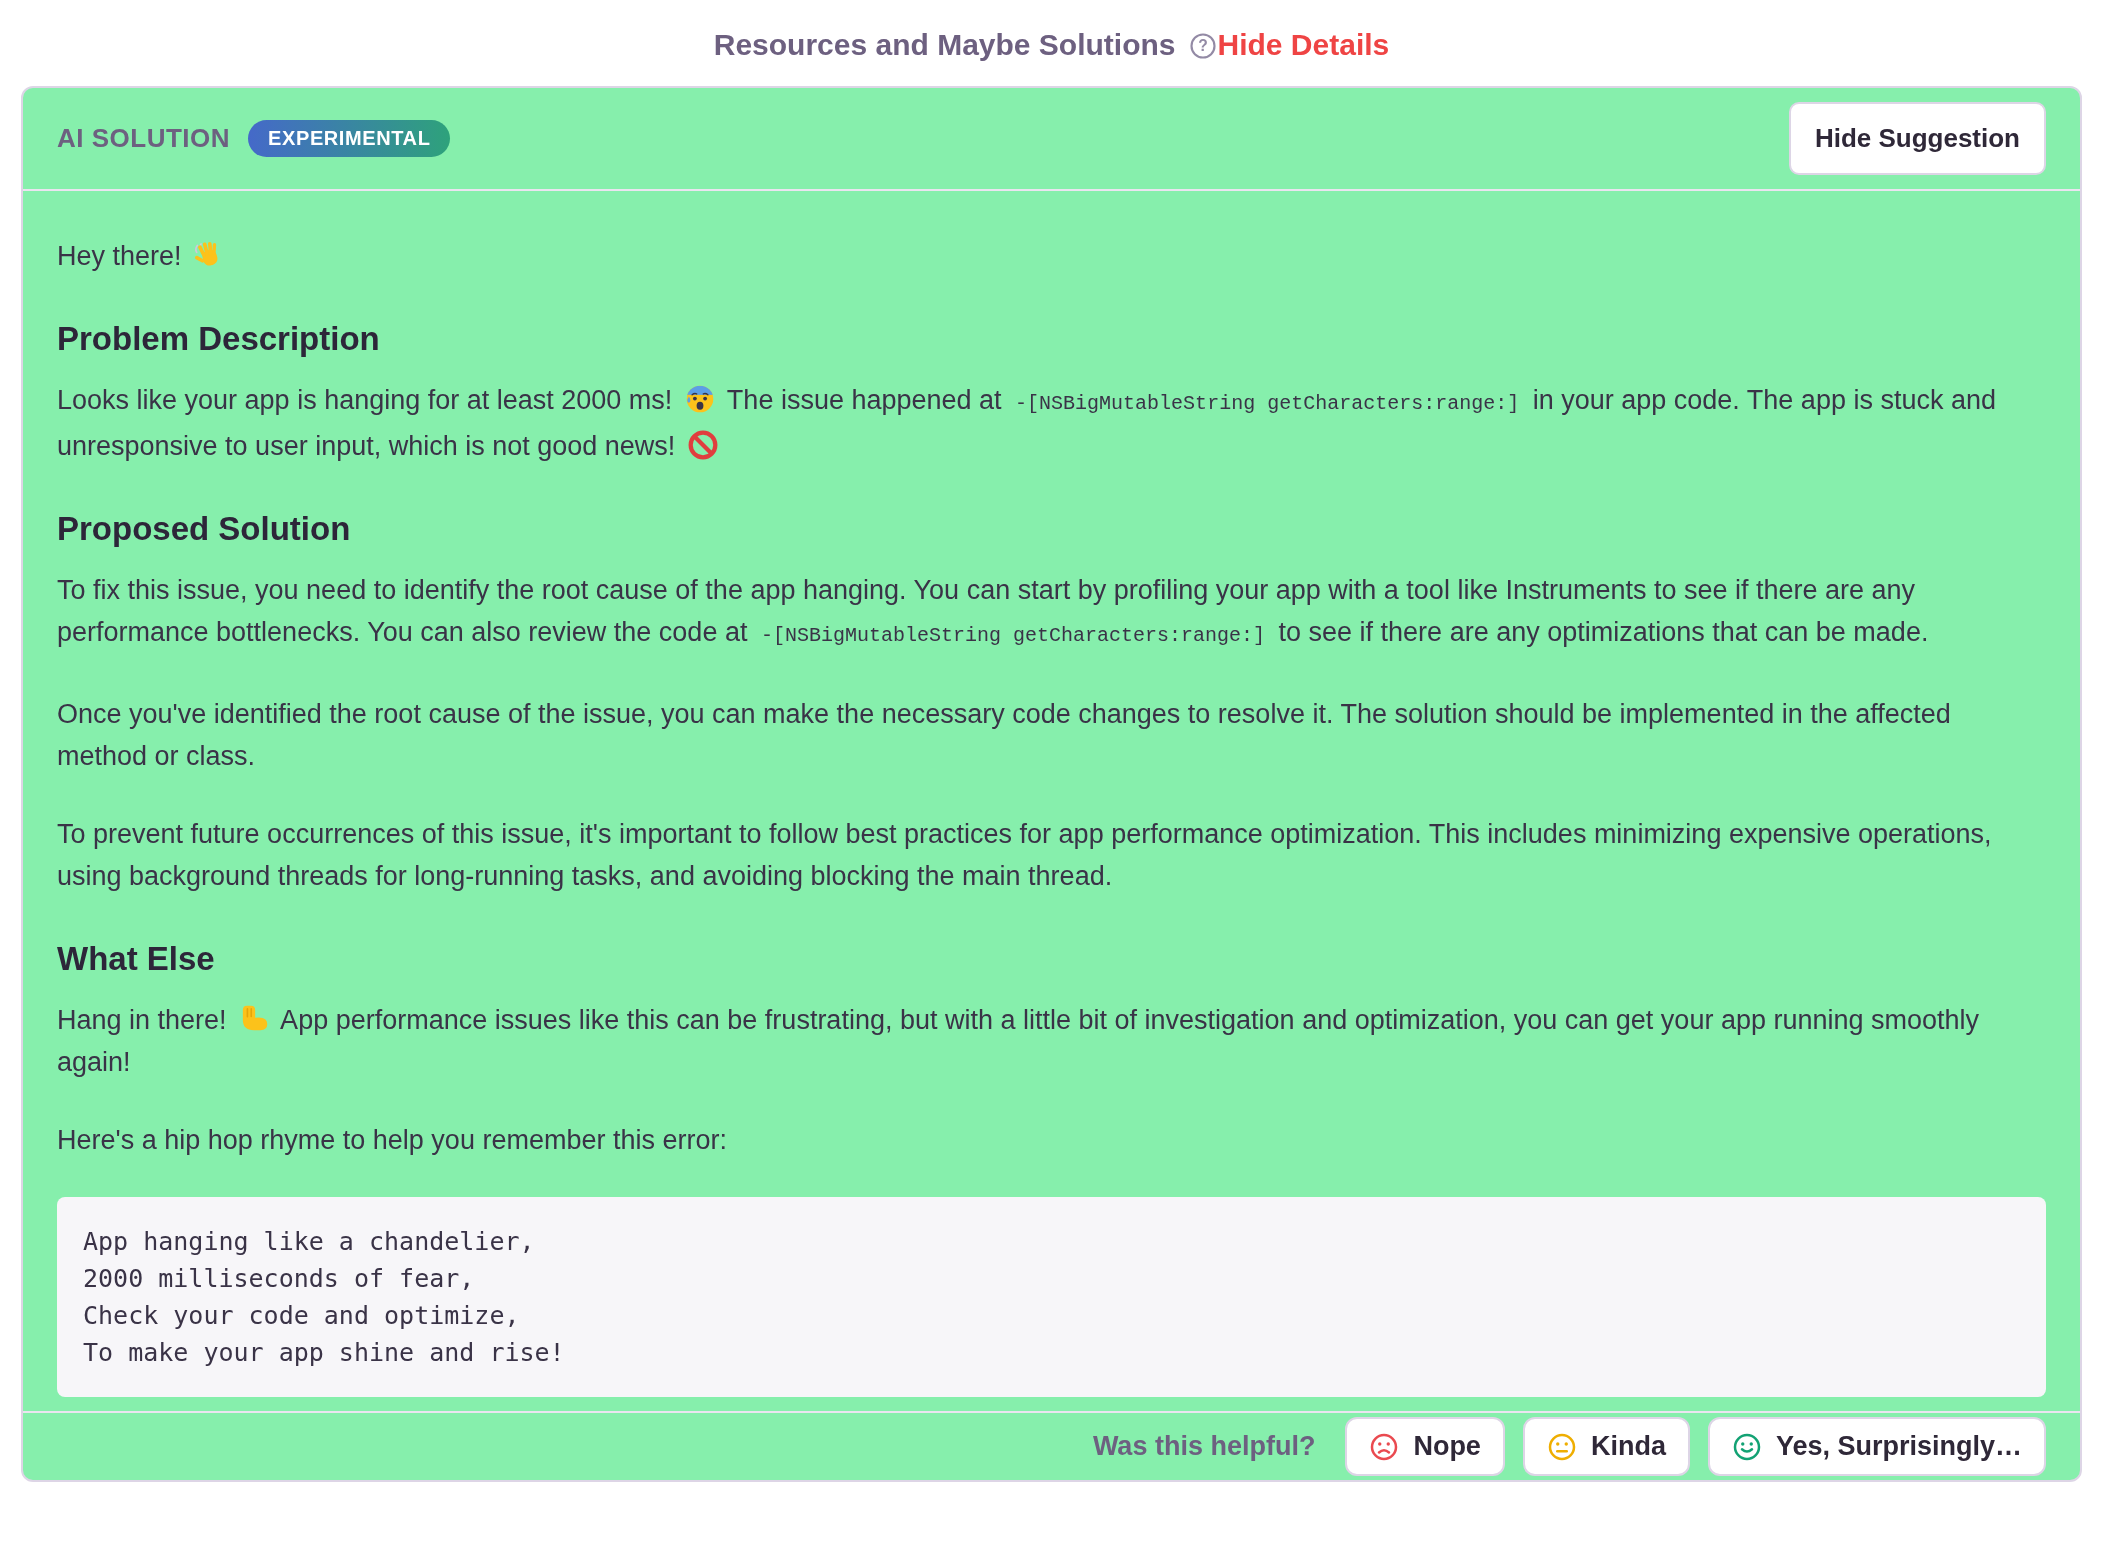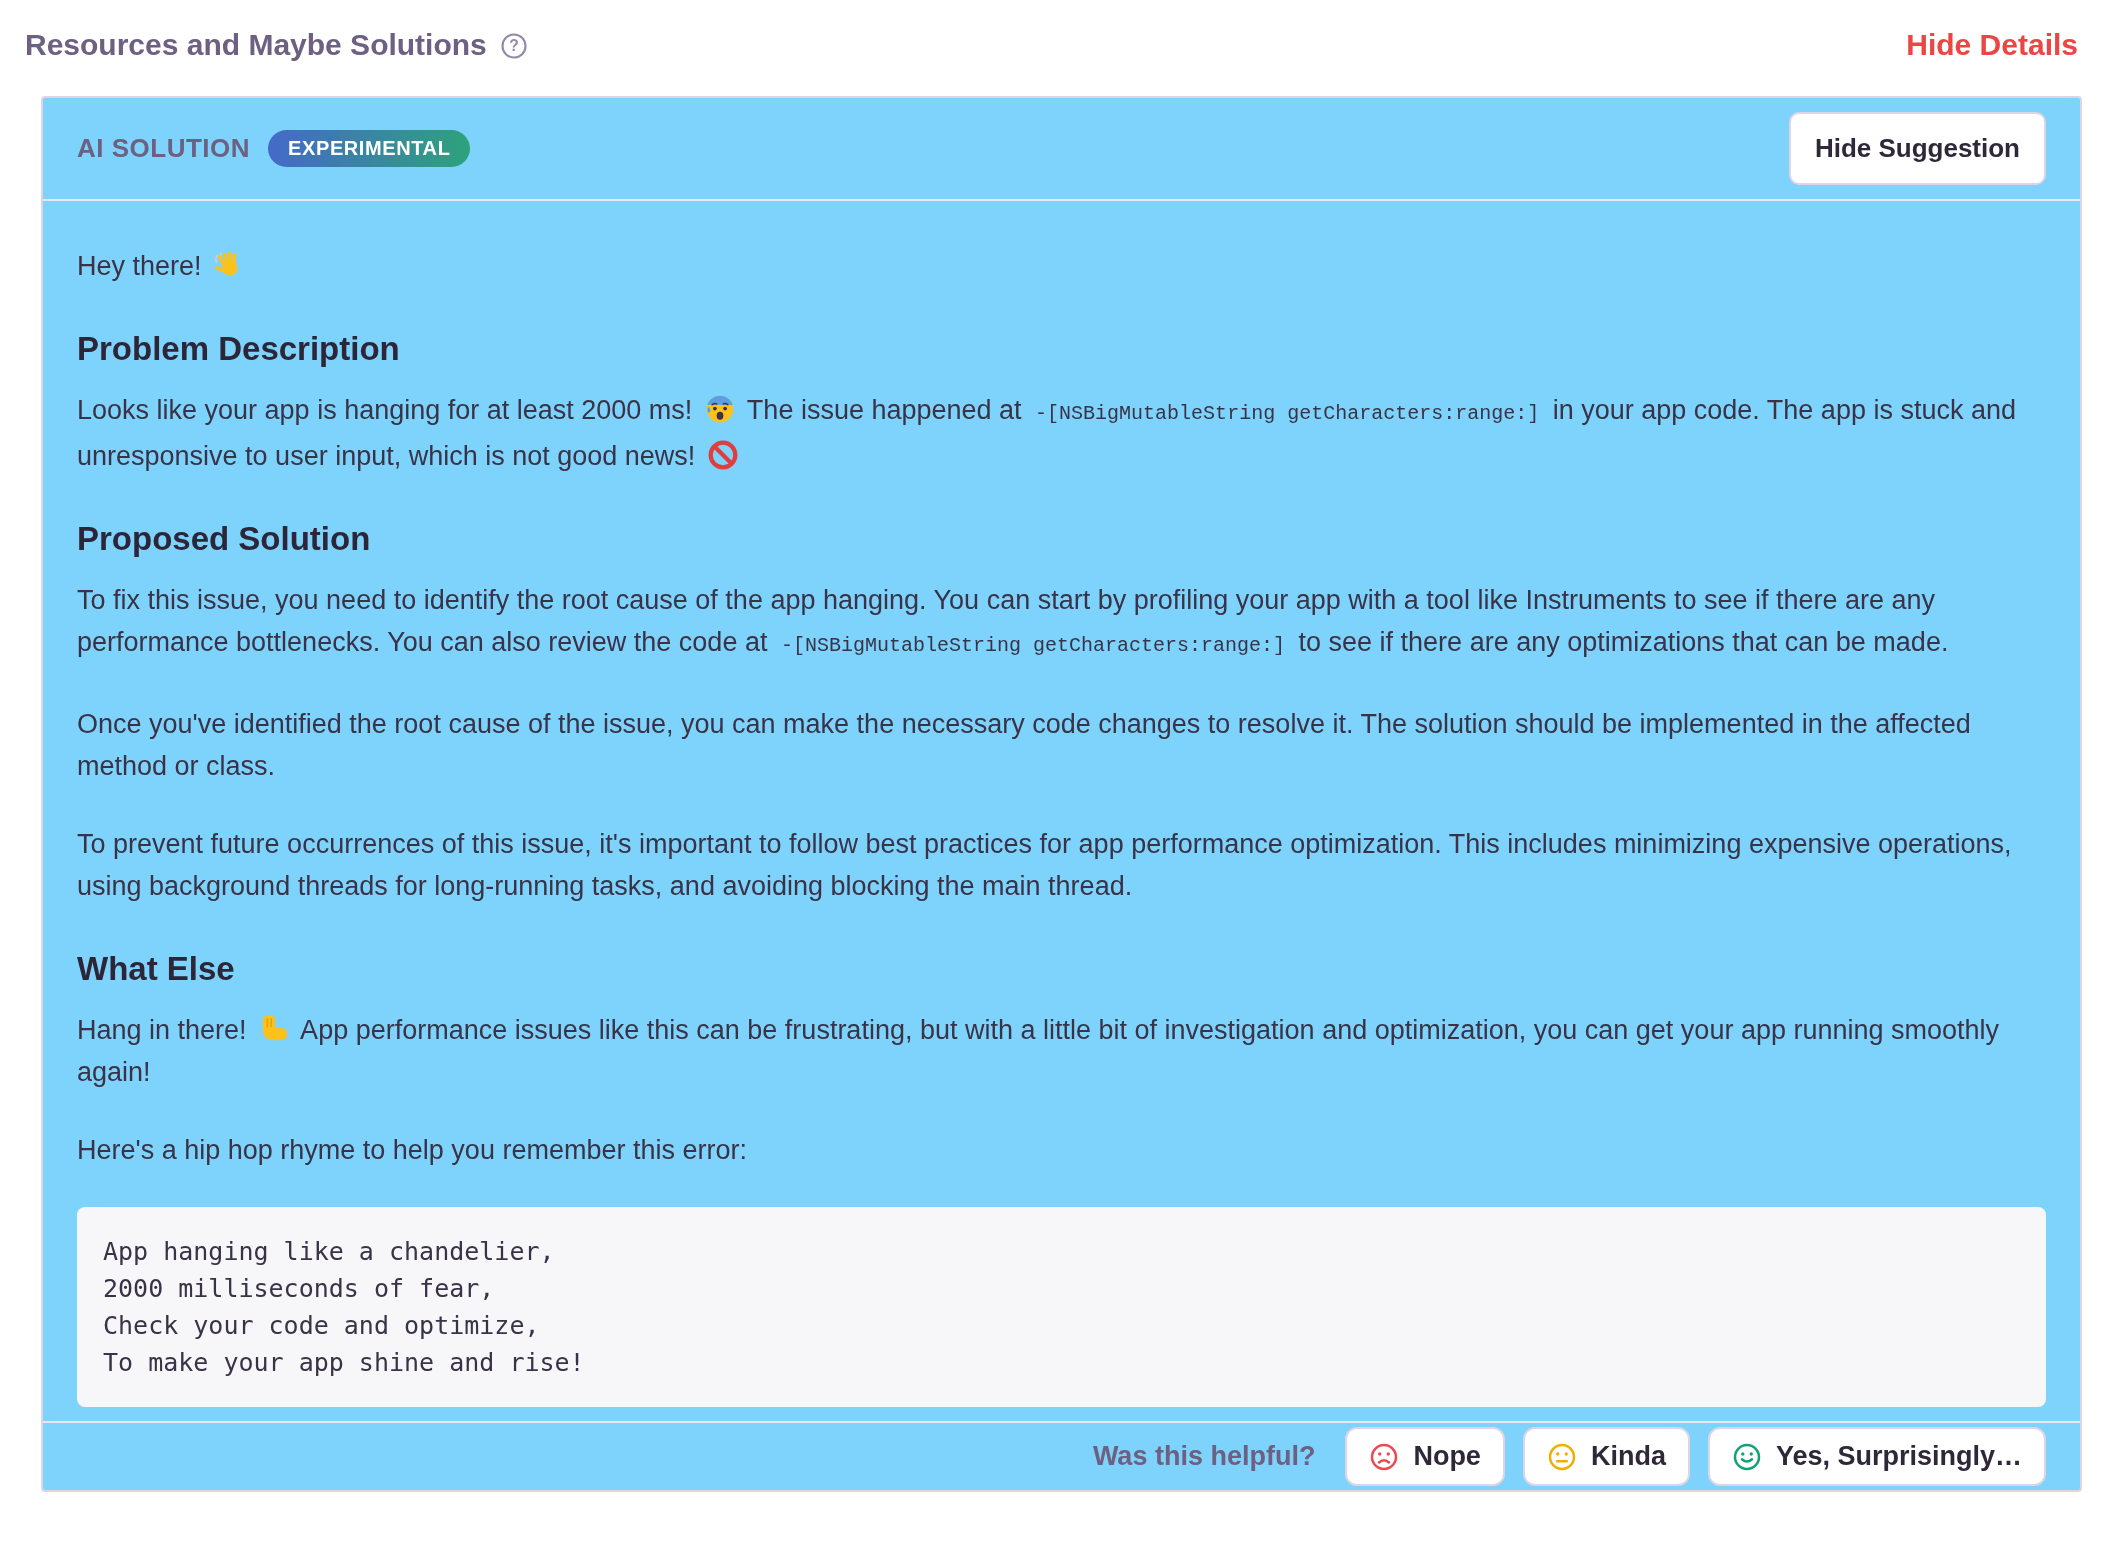"Resources and Maybe Solutions" .top-row { justify-content: space-between -> center; margin-bottom: 34px -> 24px }
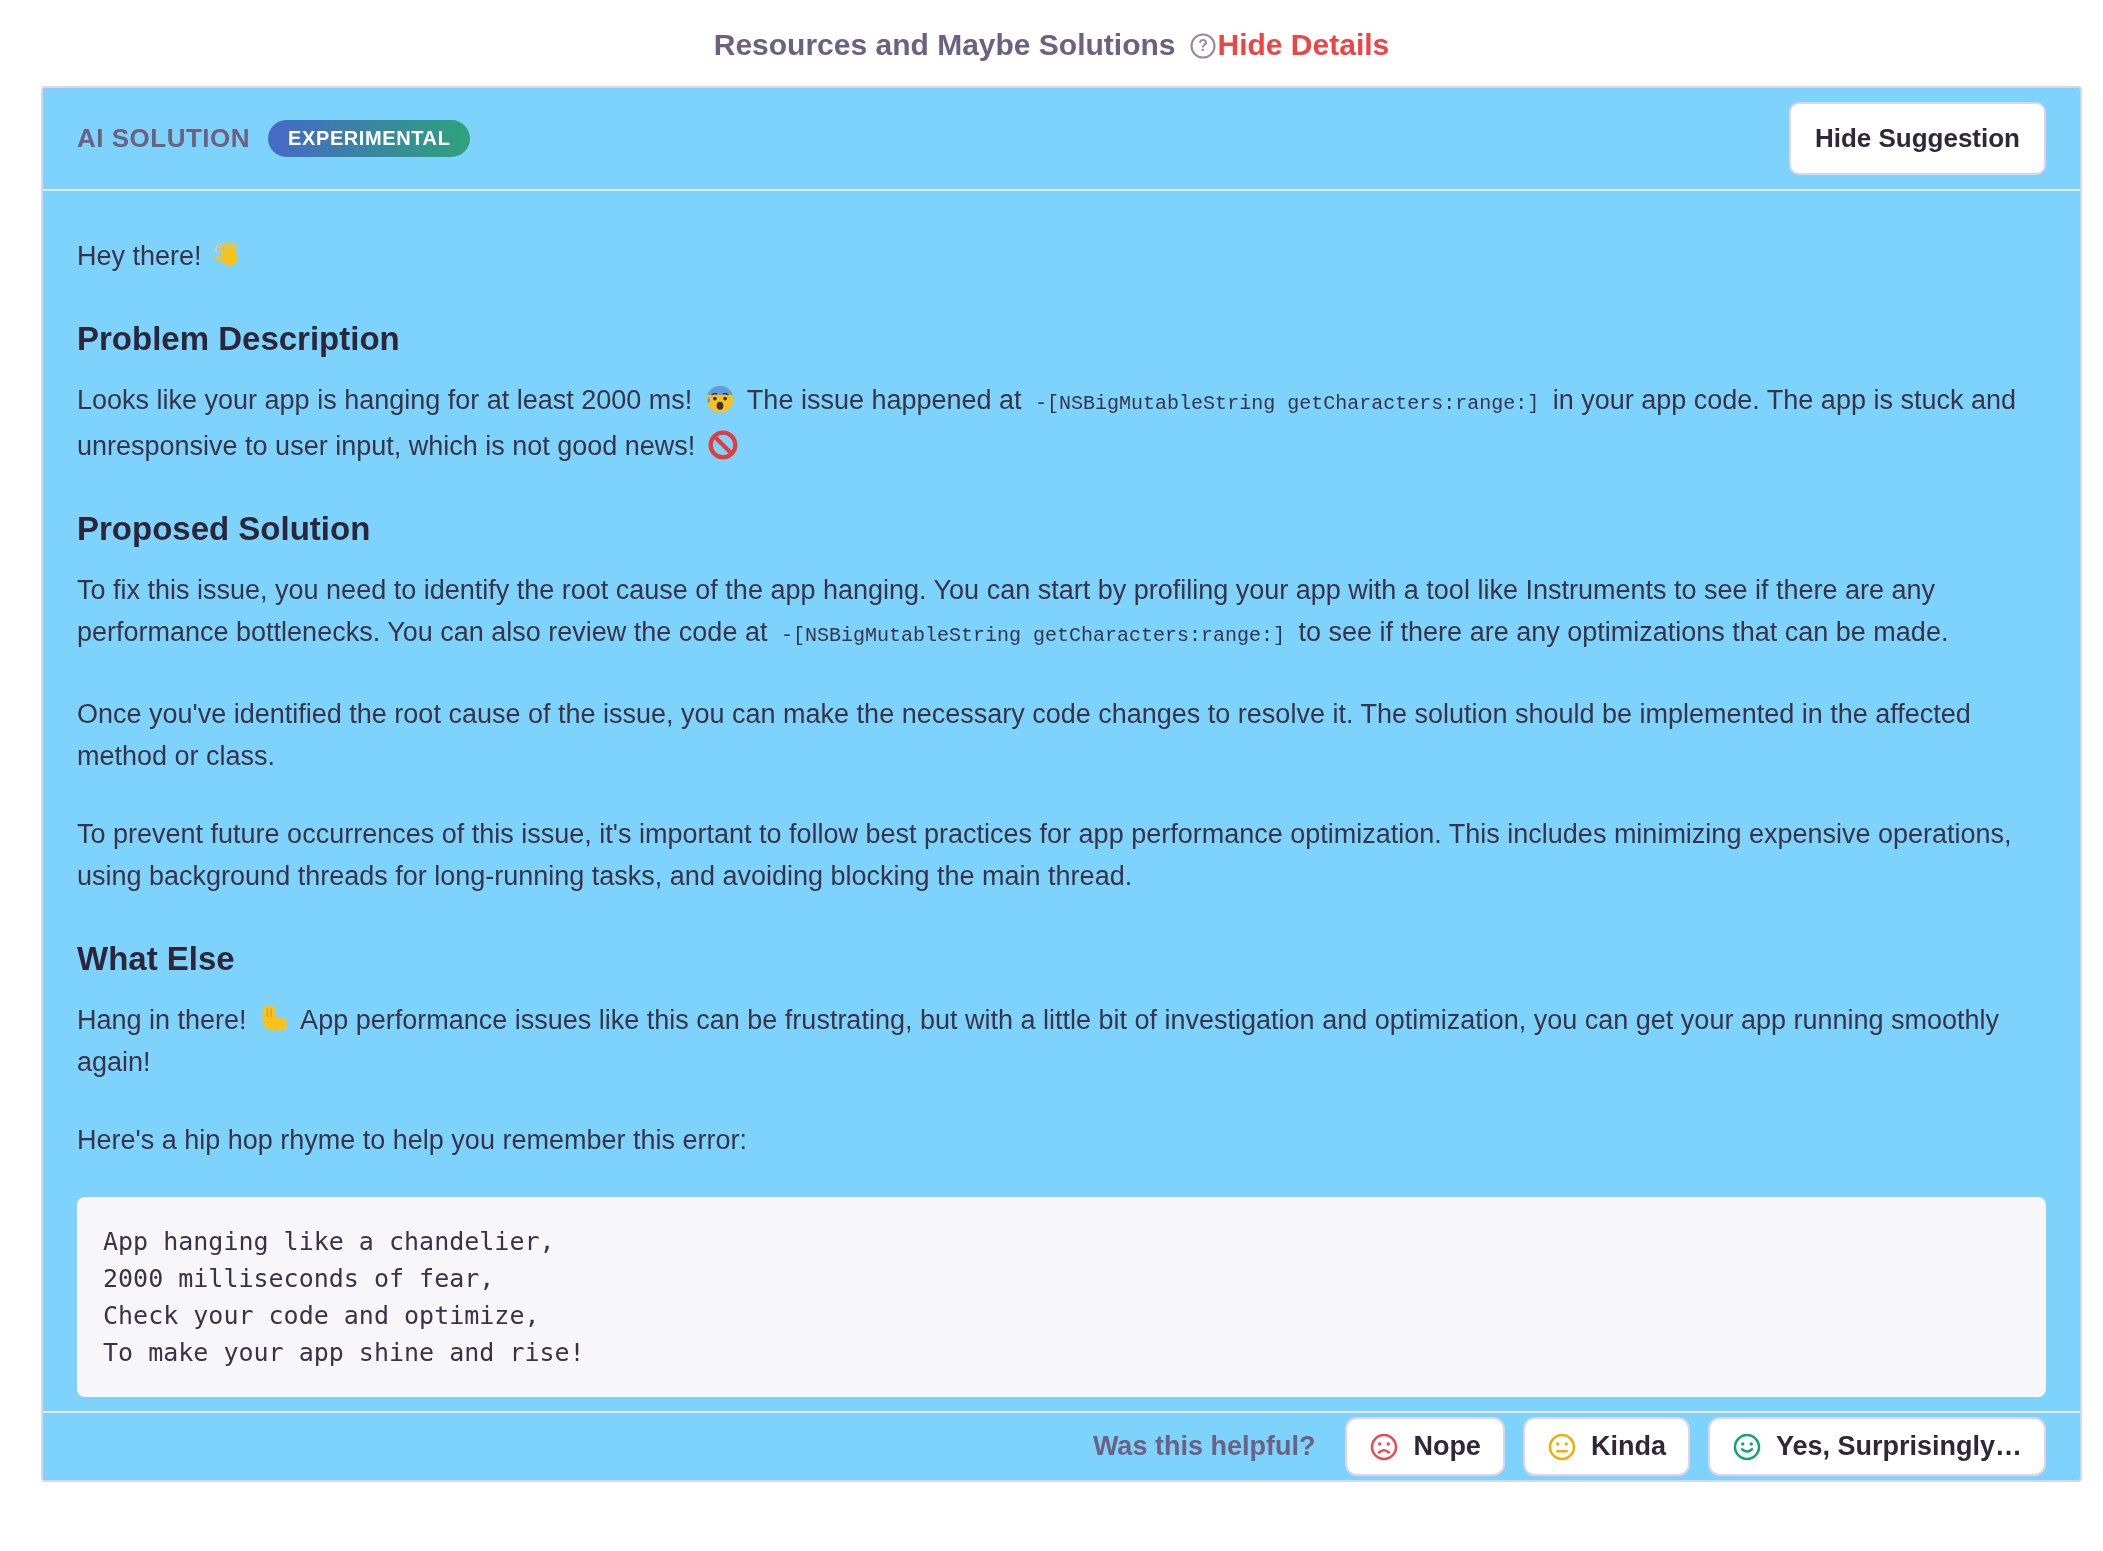"AI SOLUTION" .card { background: #7dd3fc -> #86efac; border-radius: 4px -> 12px; margin-left: 20px -> none }
